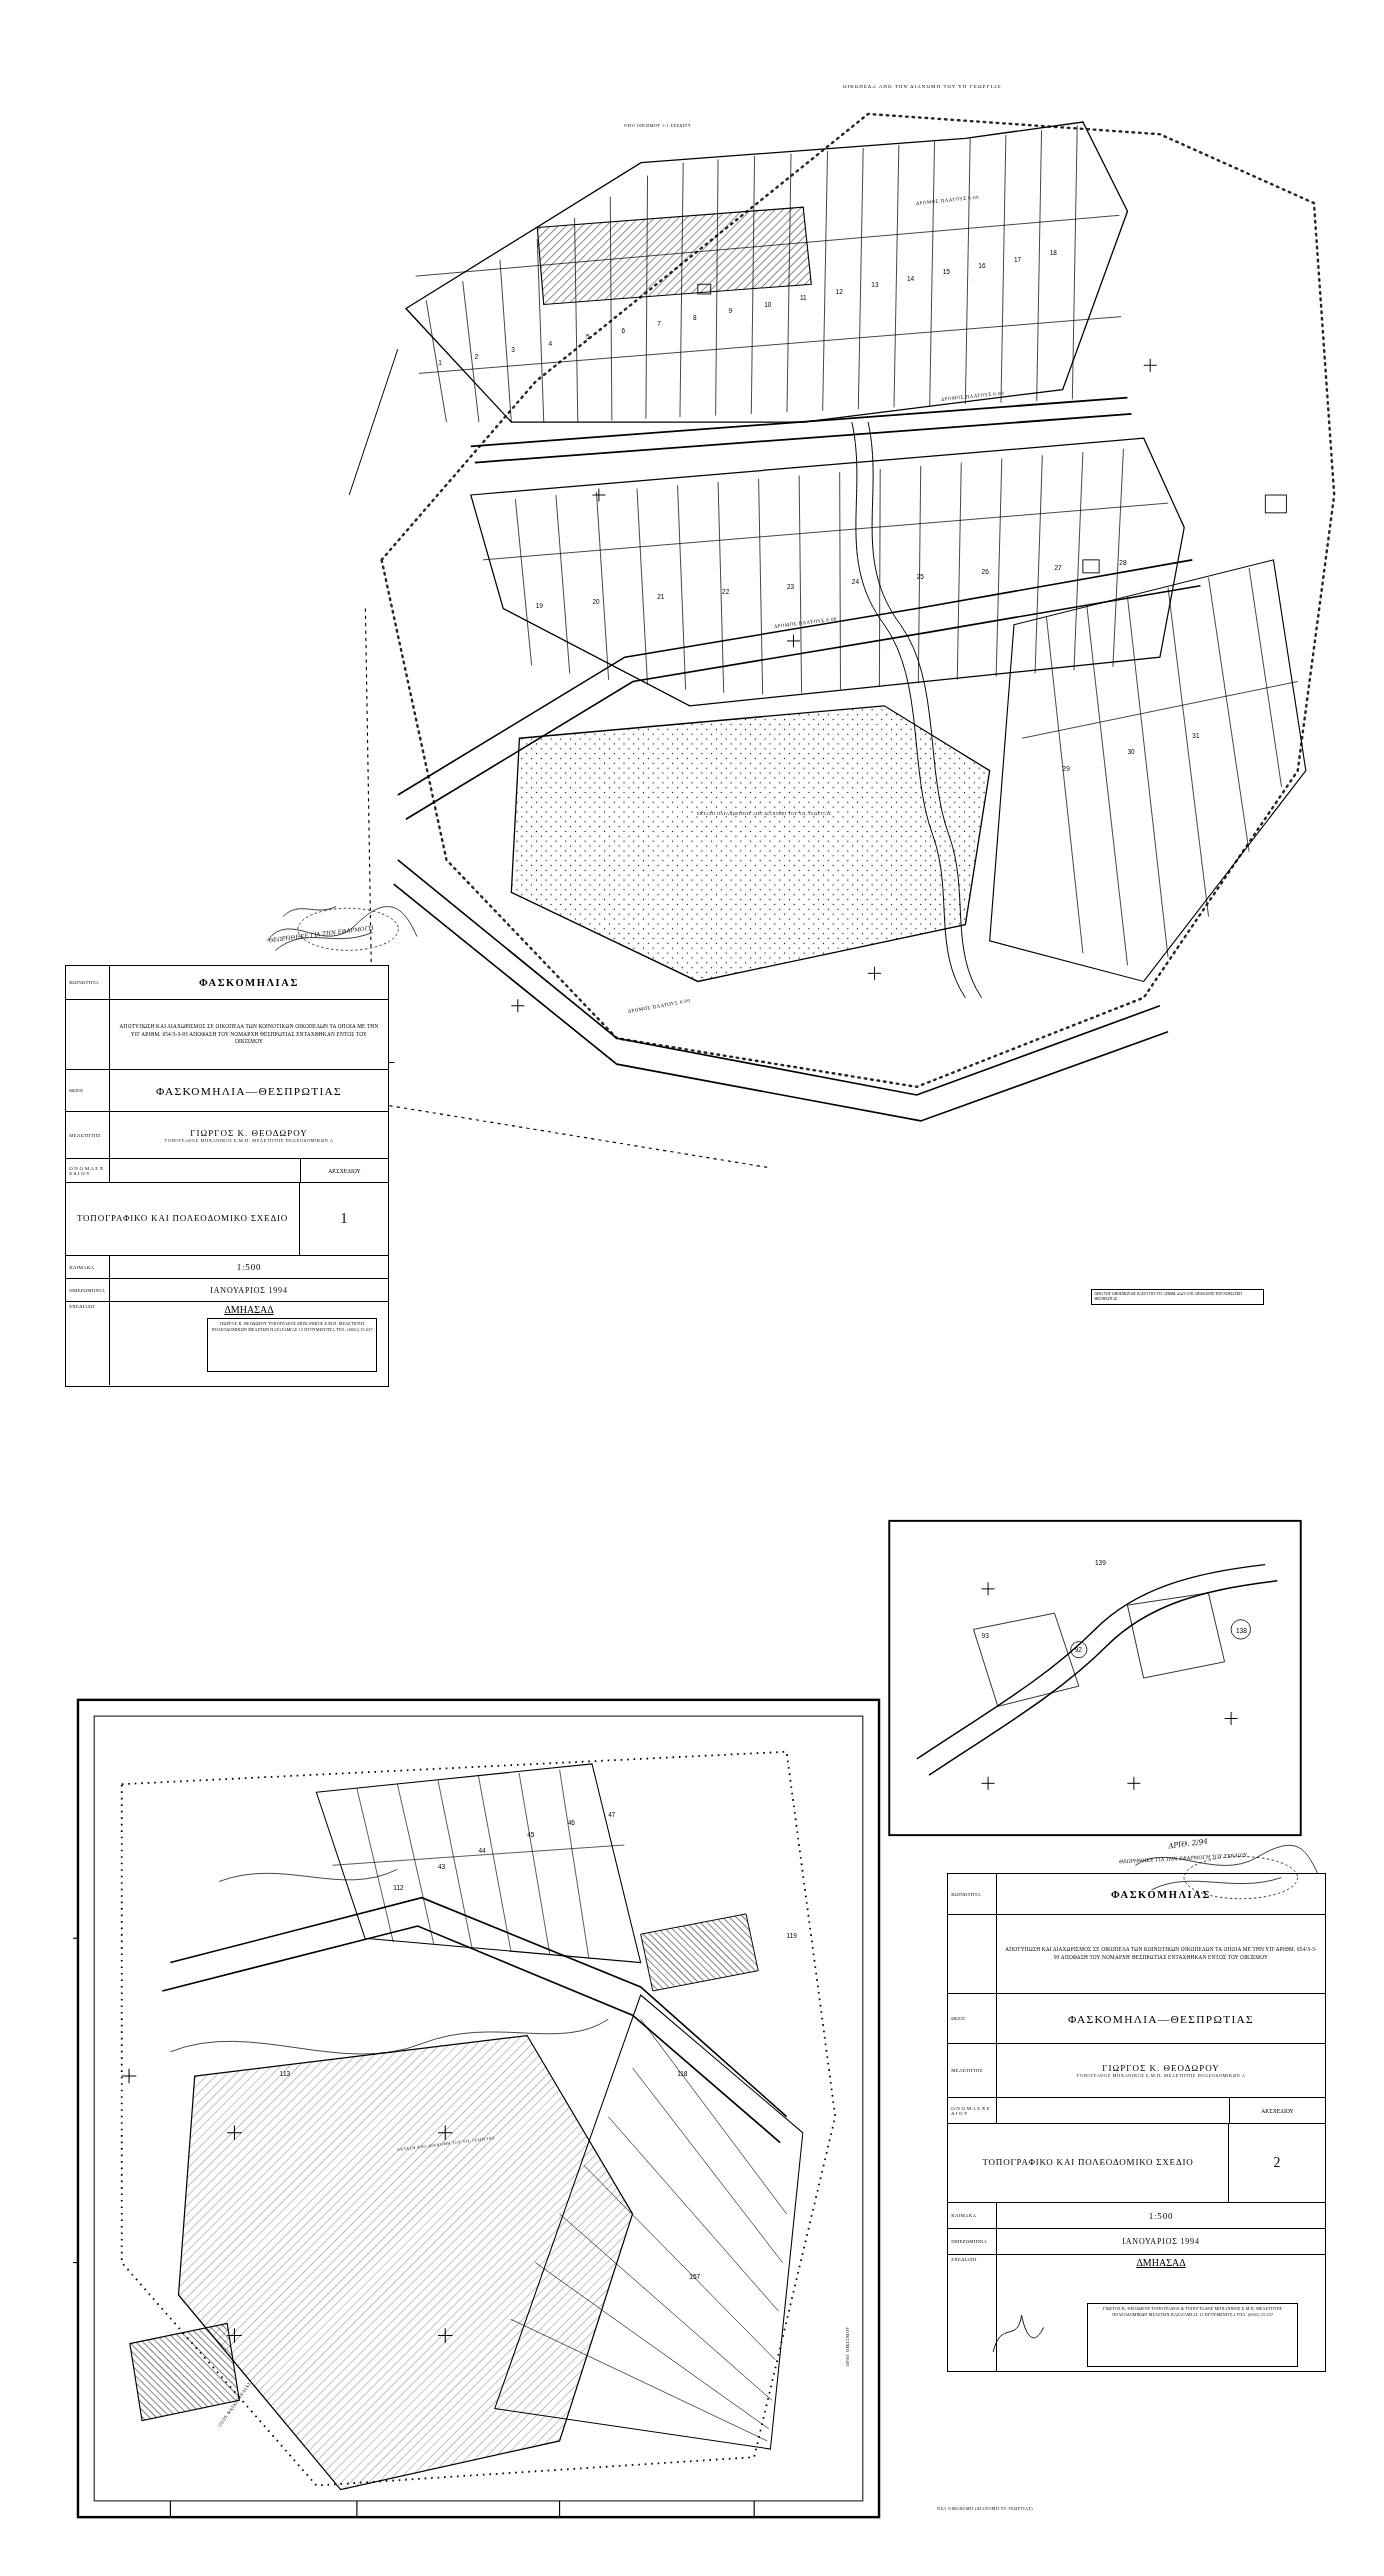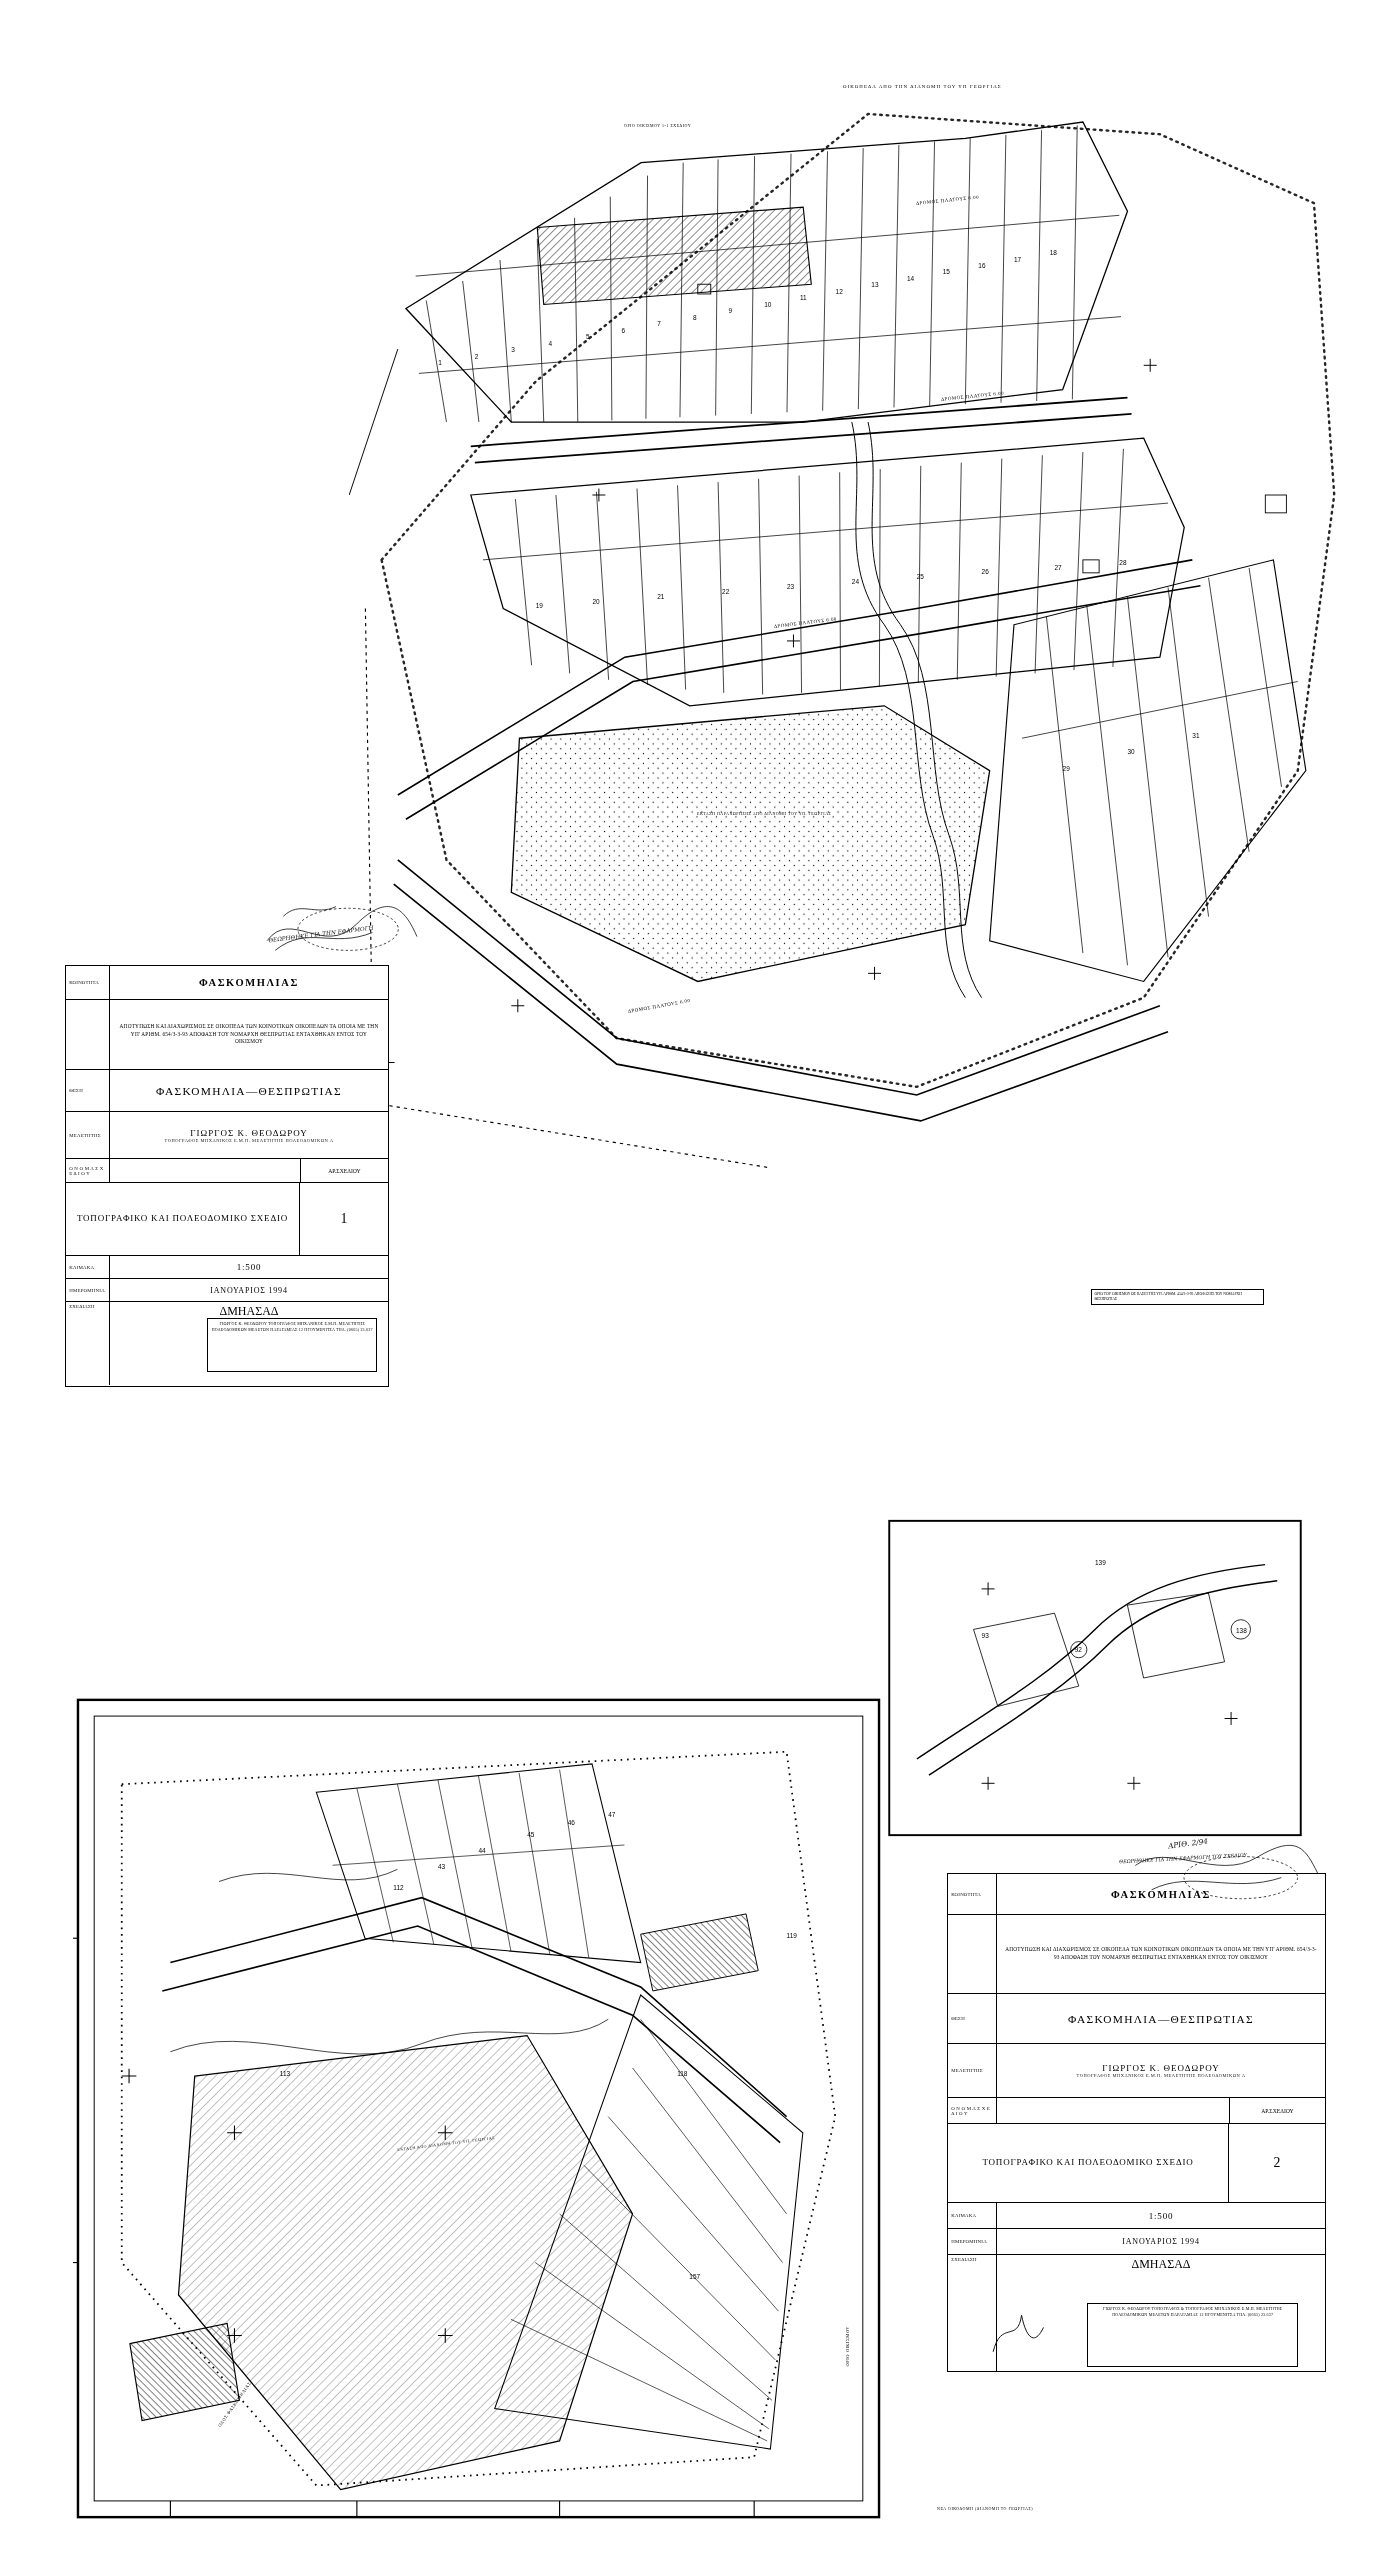"ΔΜΗΑΣΑΔ" .lbl-s { font-size: 12px -> 10px; text-decoration: none -> underline }
